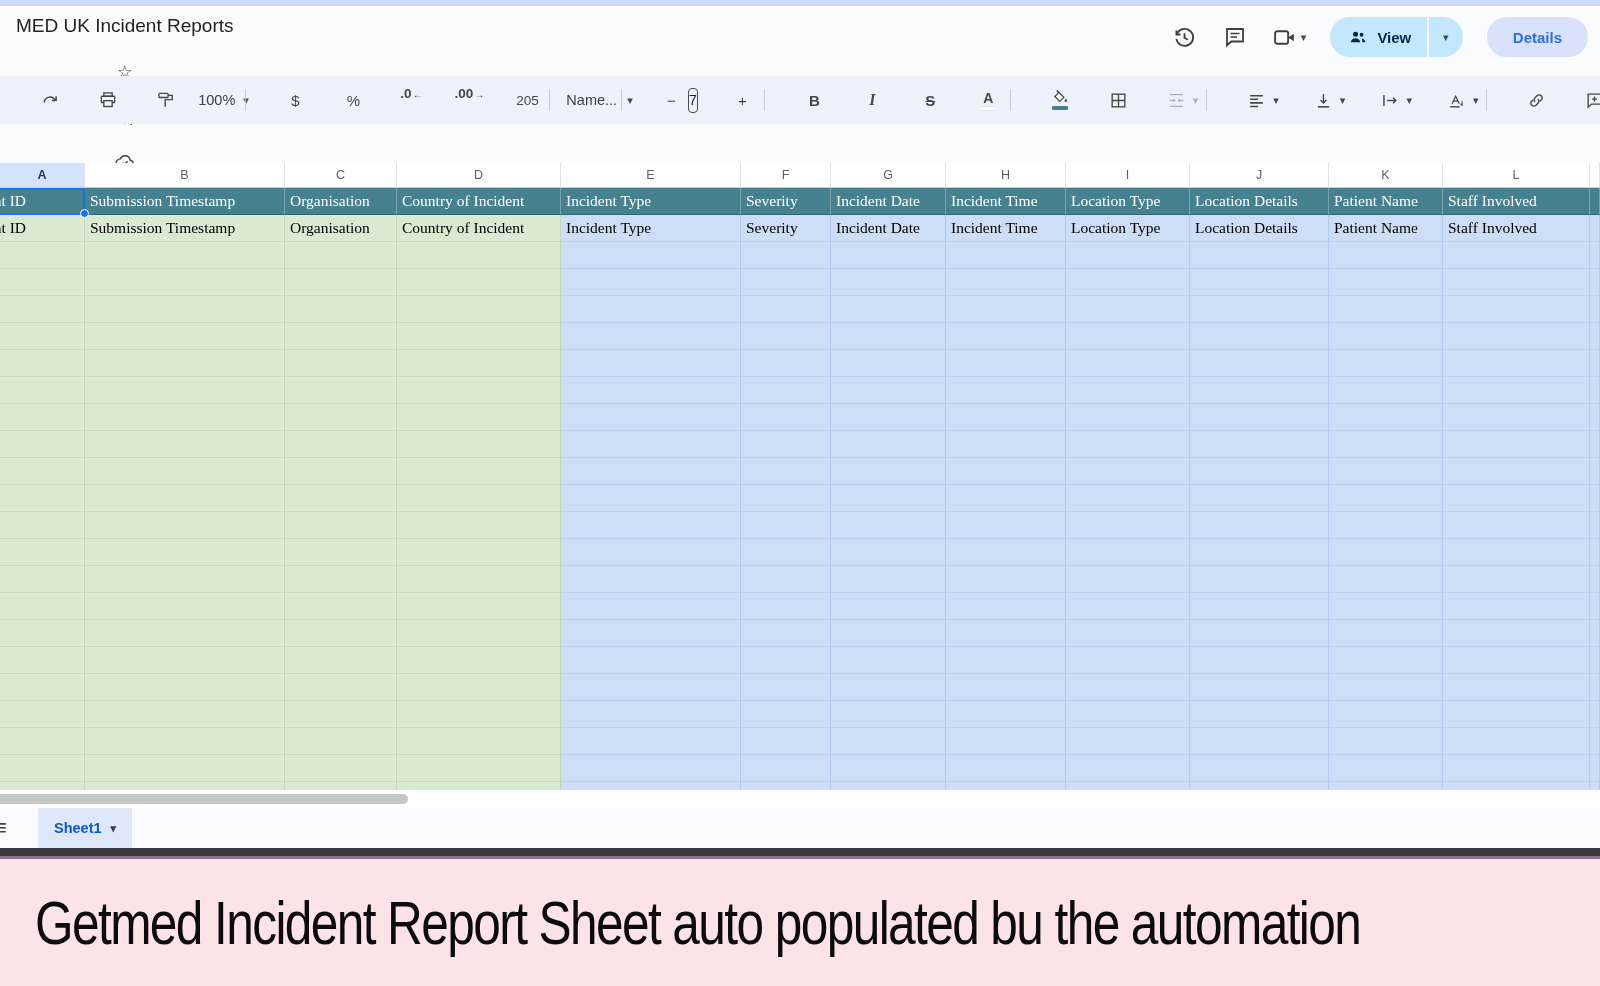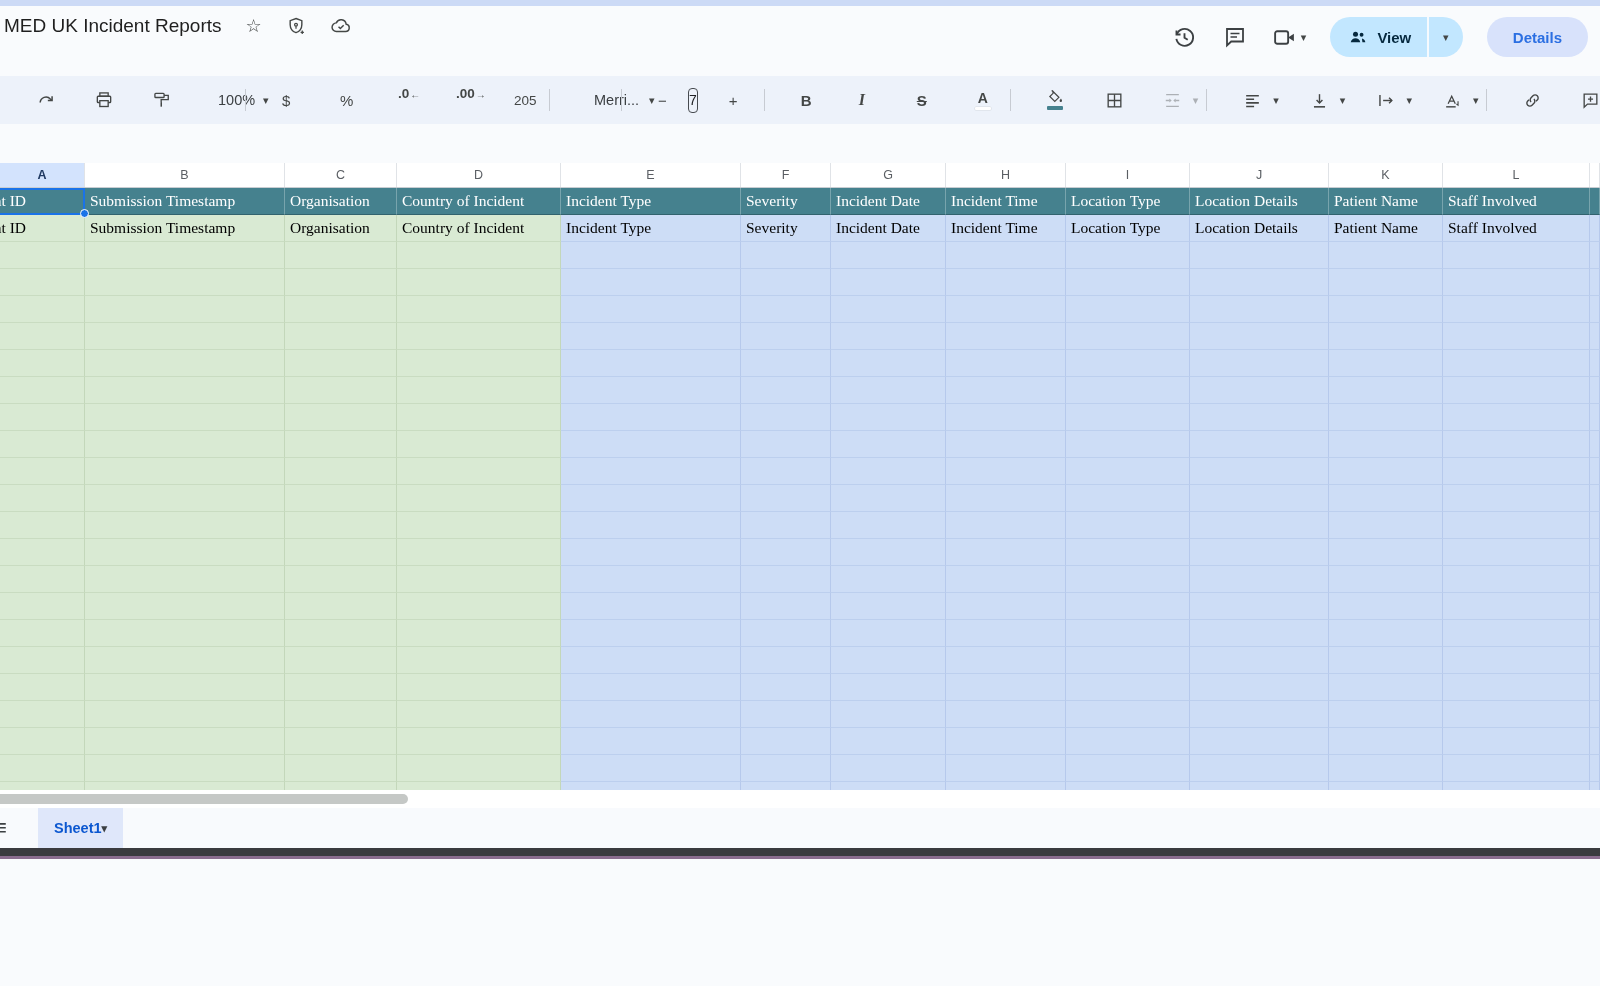"MED UK Incident Reports" .title-row { flex-direction: none -> column; left: 4px -> 16px }
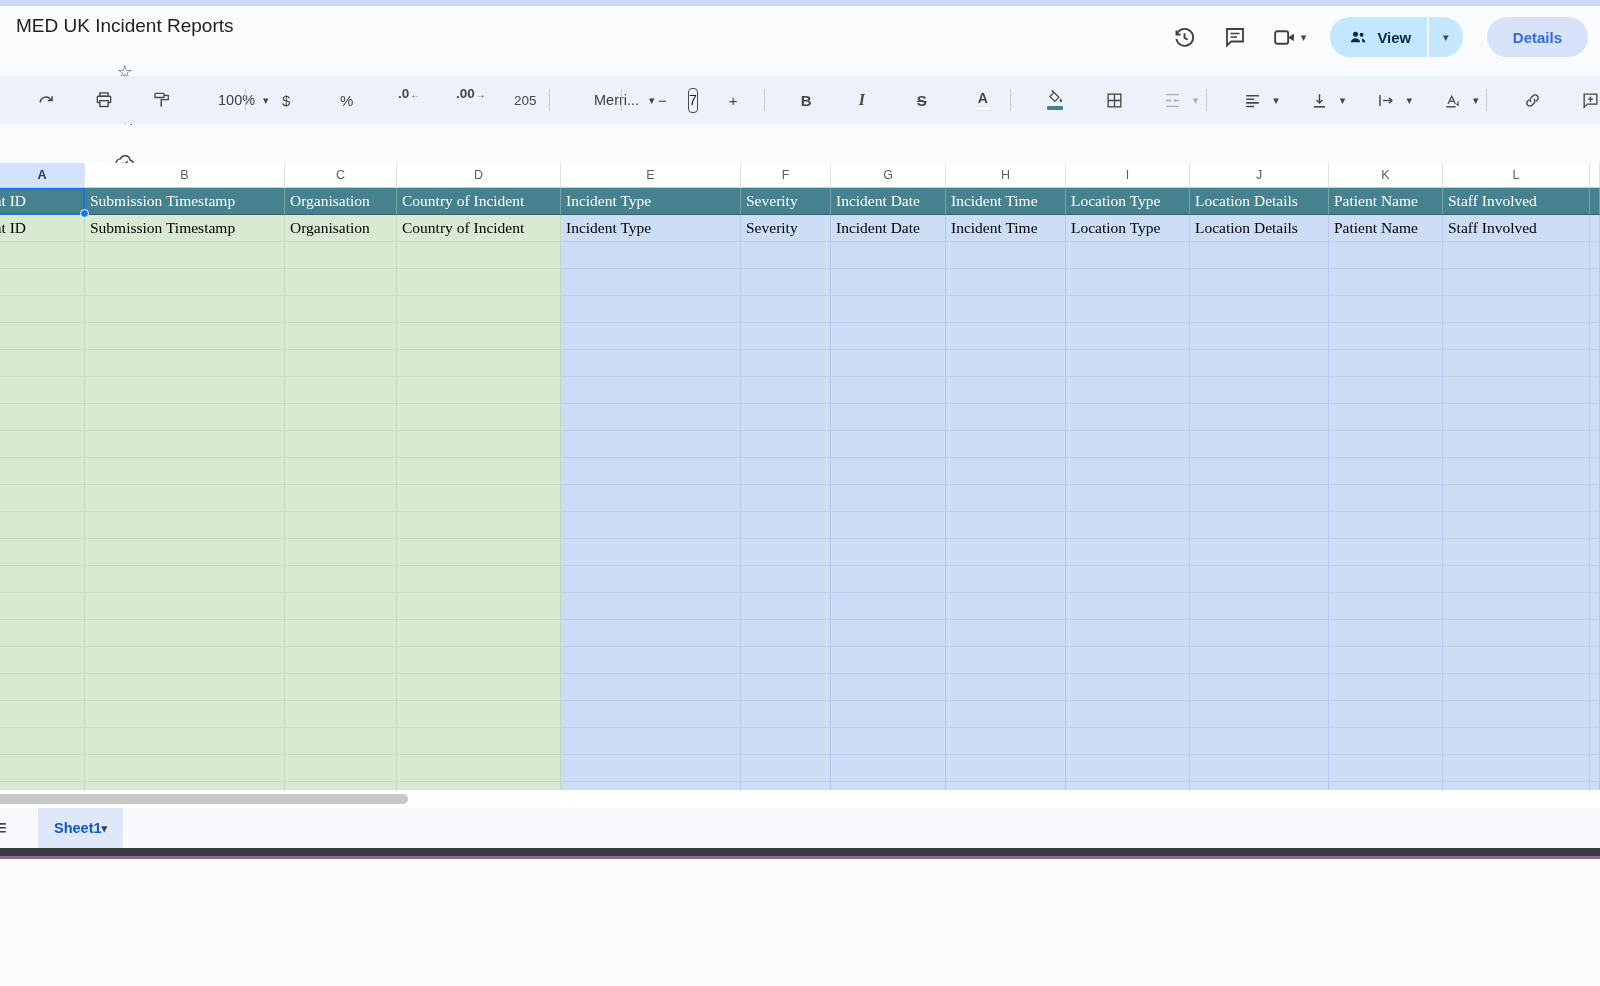"100%" .tbtn { justify-content: none -> center }
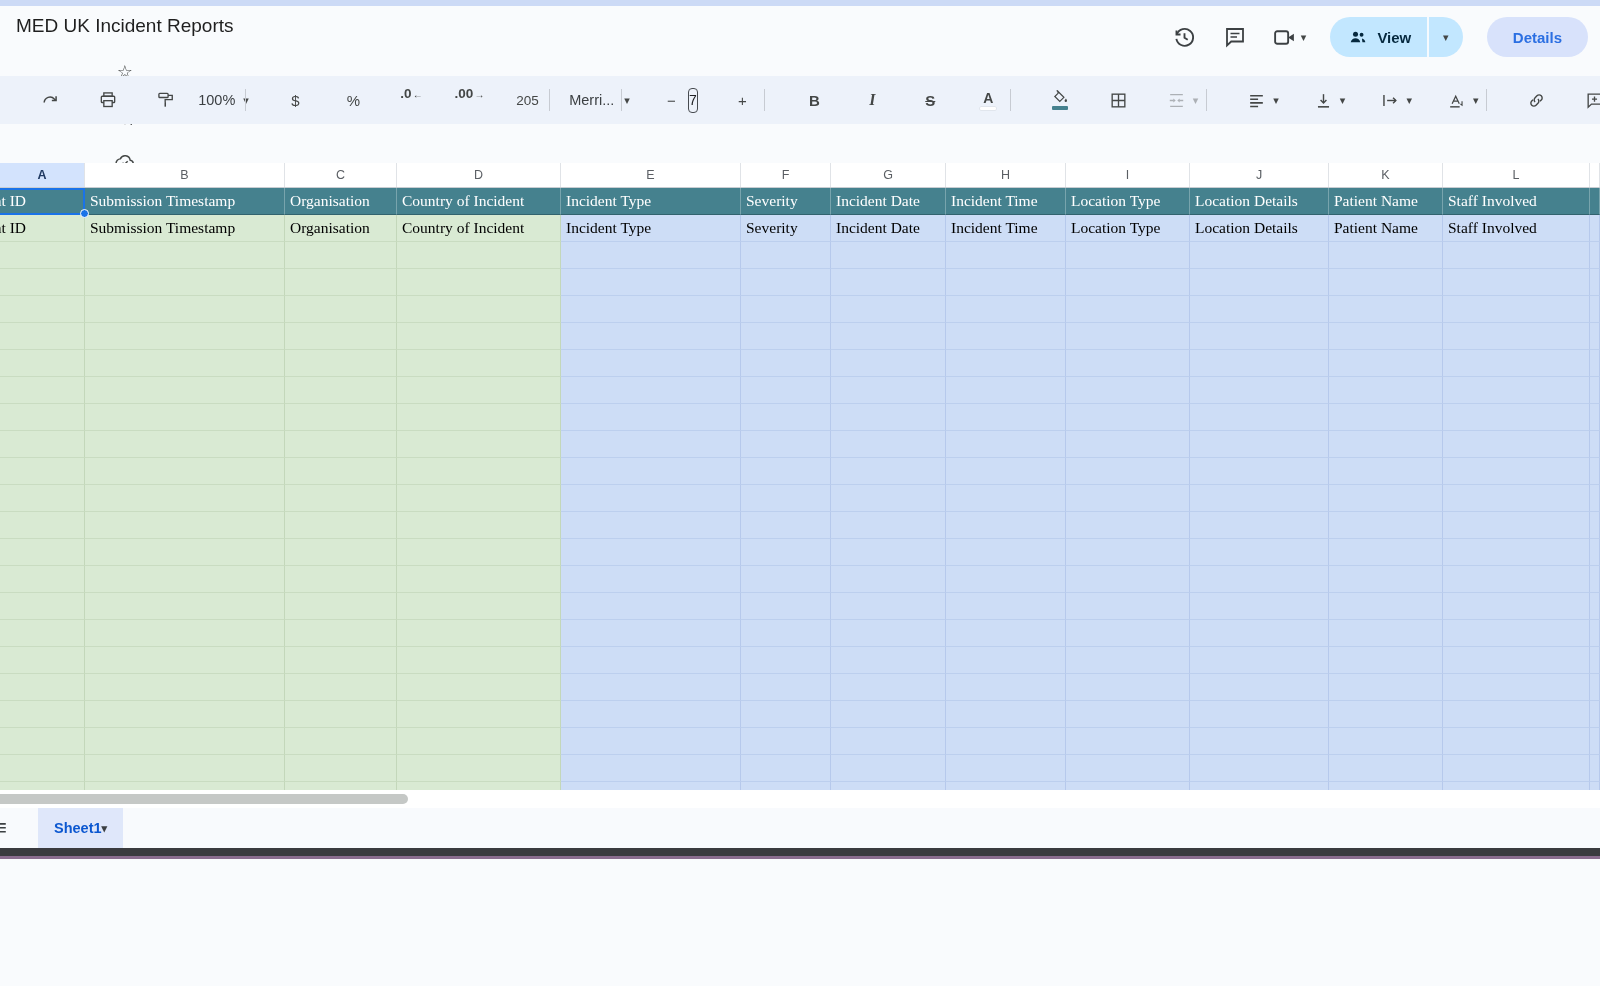"Merri..." span { text: Merri -> Name }
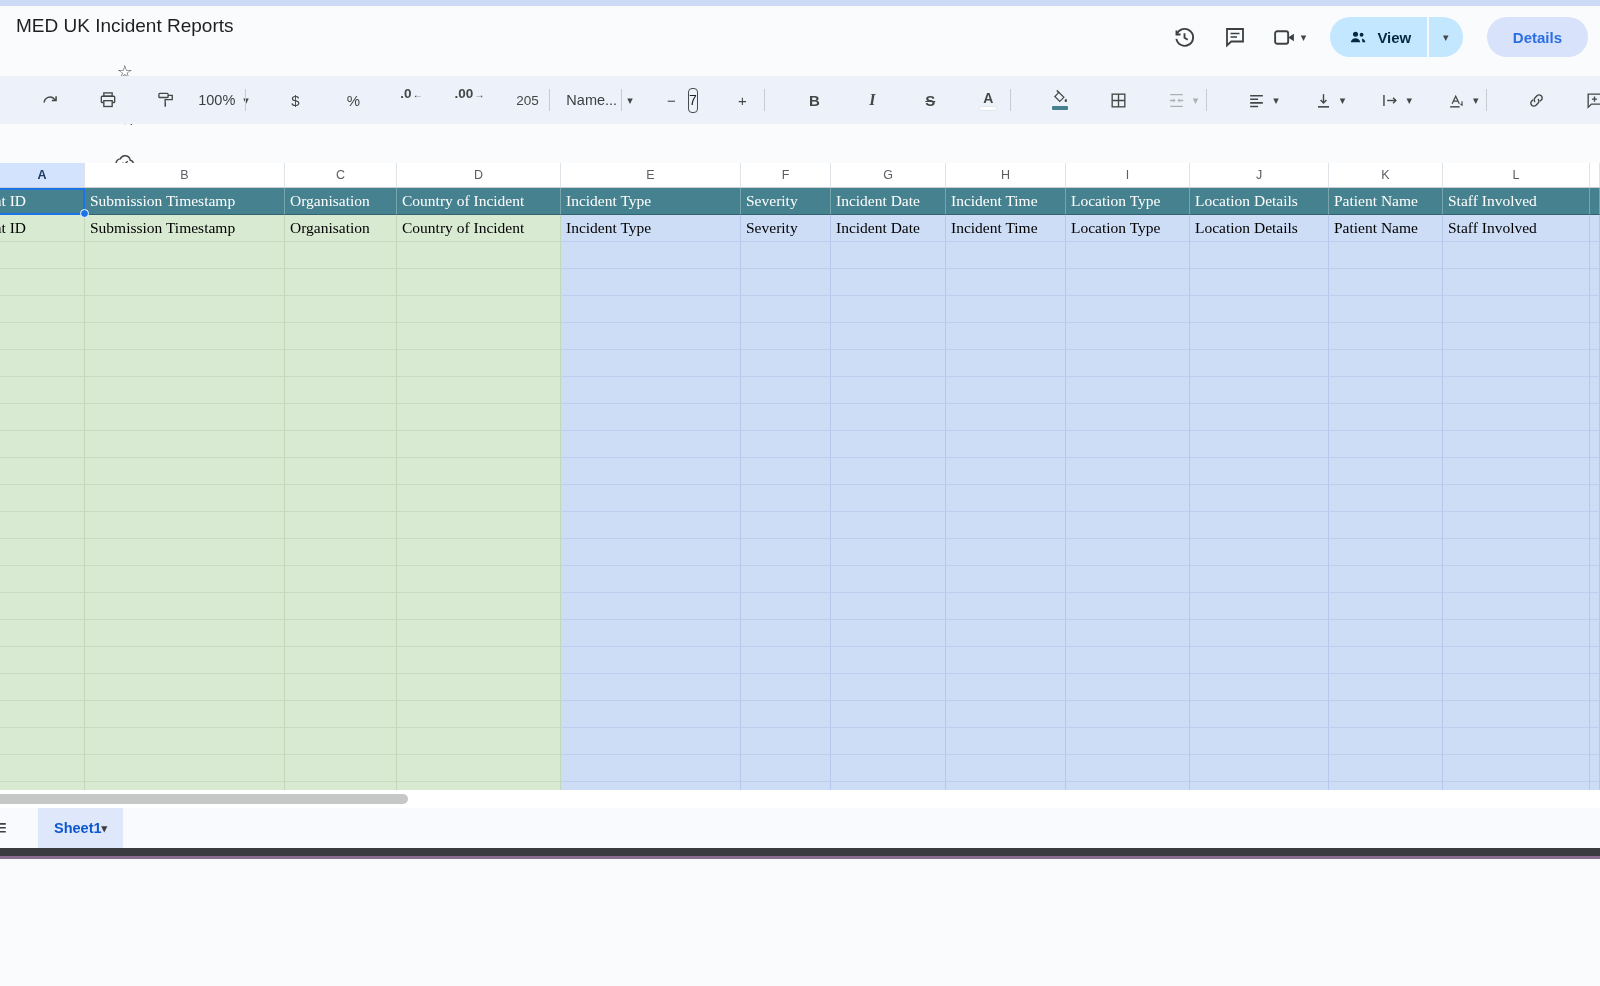"Sheet1" .sheet-tab { gap: none -> 9px }
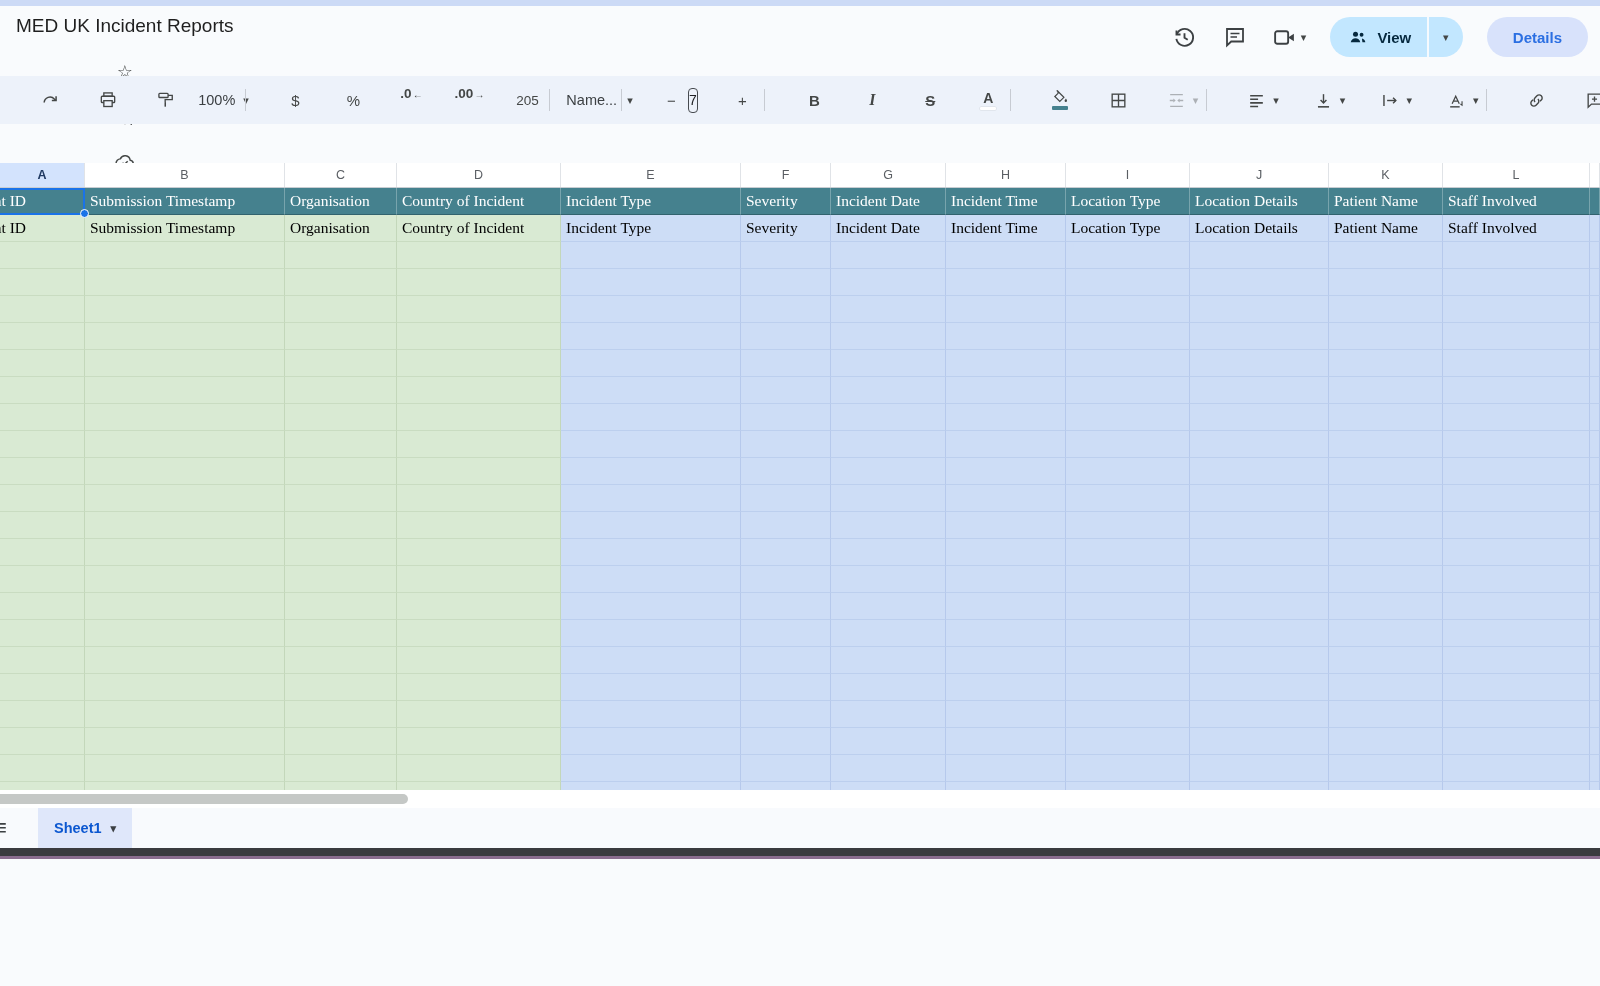"Getmed Incident Report Sheet auto" div.banner { html: none -> <div> <span>Getmed Incident Report Sheet auto populated bu the automation</span> </div> }
